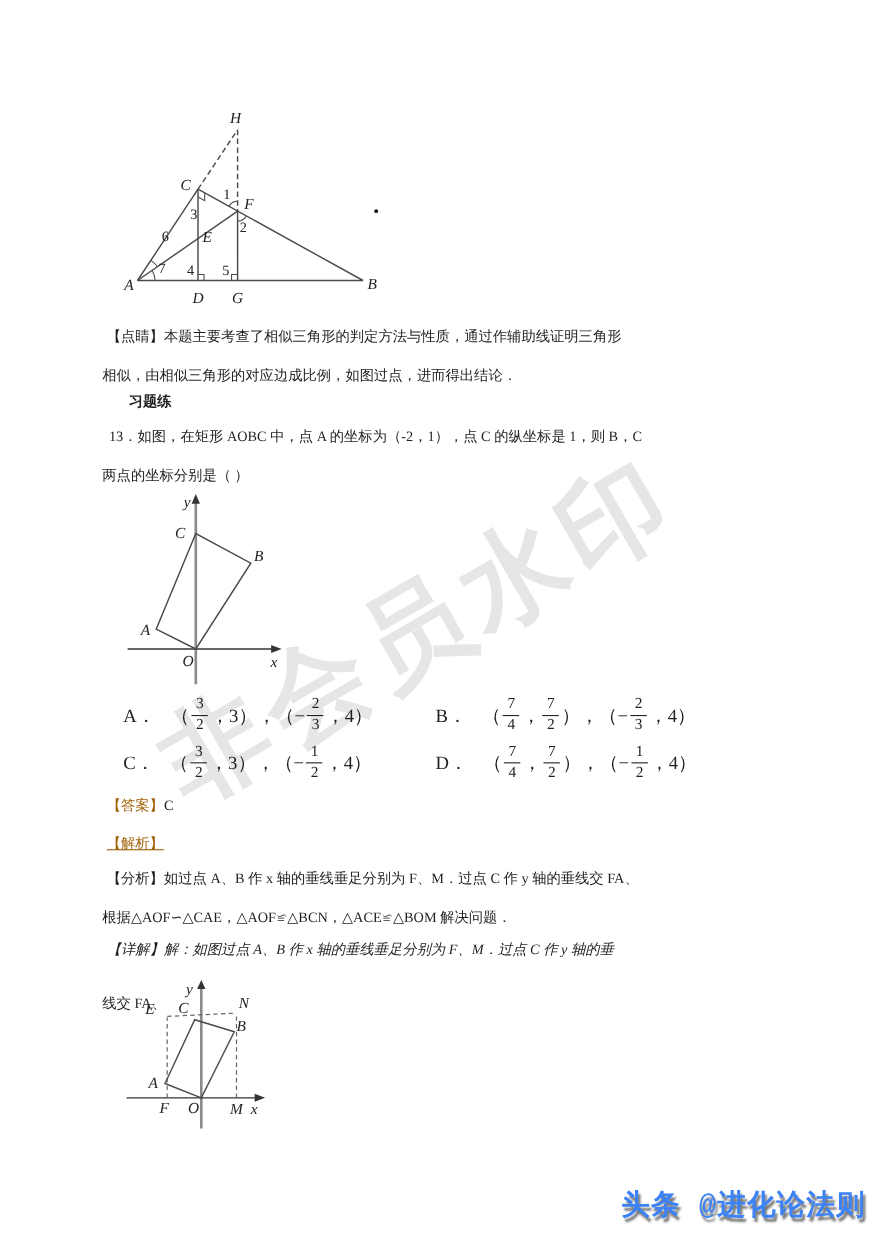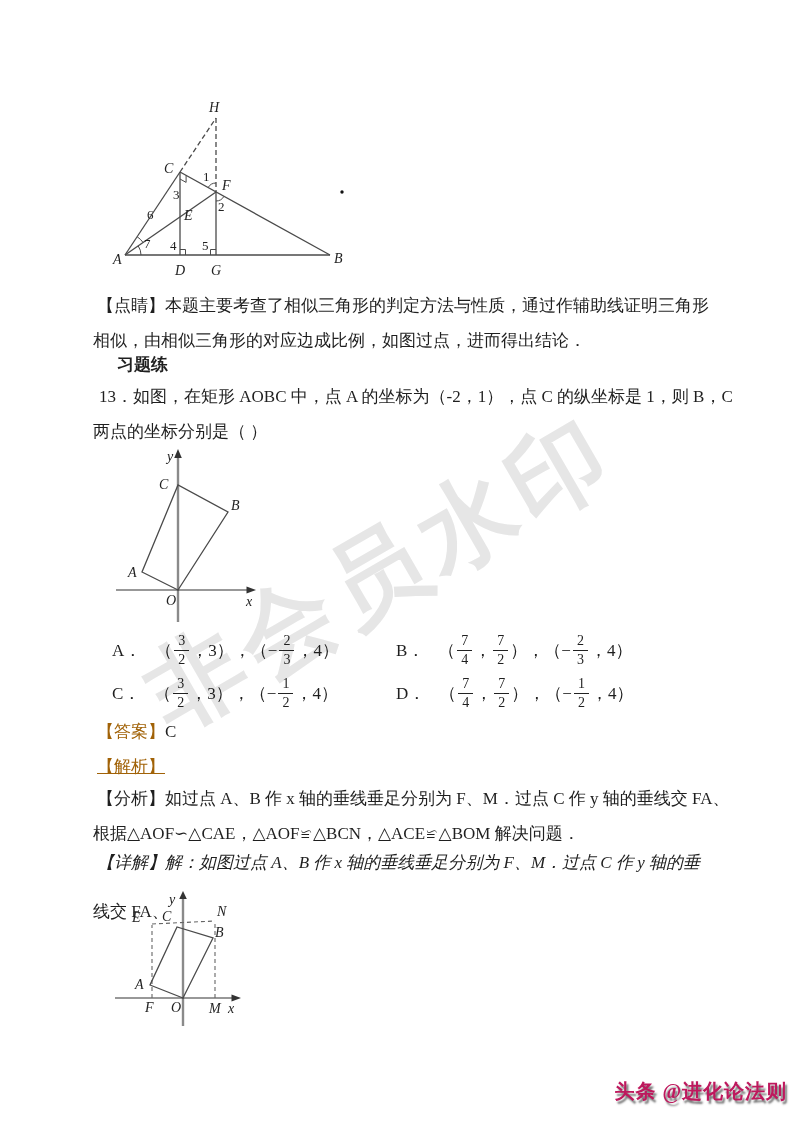"【点睛】本题主要考查了相似三角形的判定方法与性质，通过作辅助线证明三角形" .txt { font-size: 17px -> 13px }
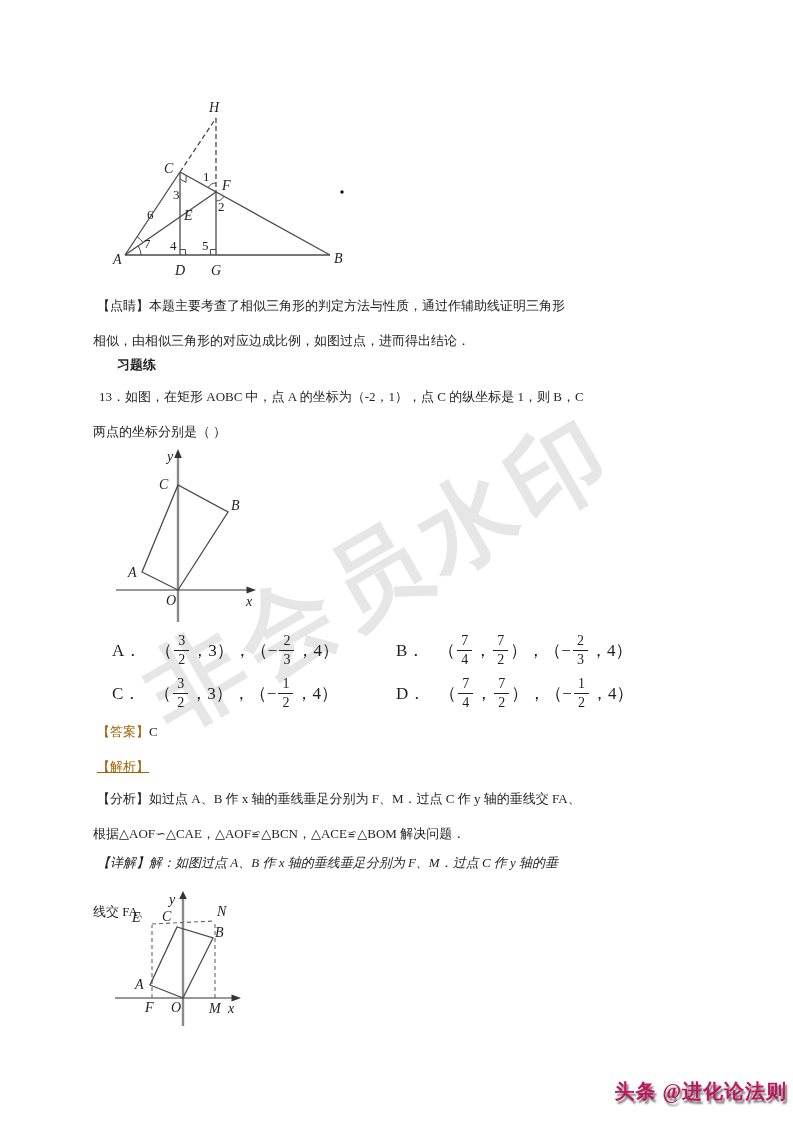"头条 @进化论法则" .credit { color: #be185d -> #3b82f6; font-family: Liberation Serif, serif -> Liberation Mono, monospace; font-size: 20px -> 26px }
